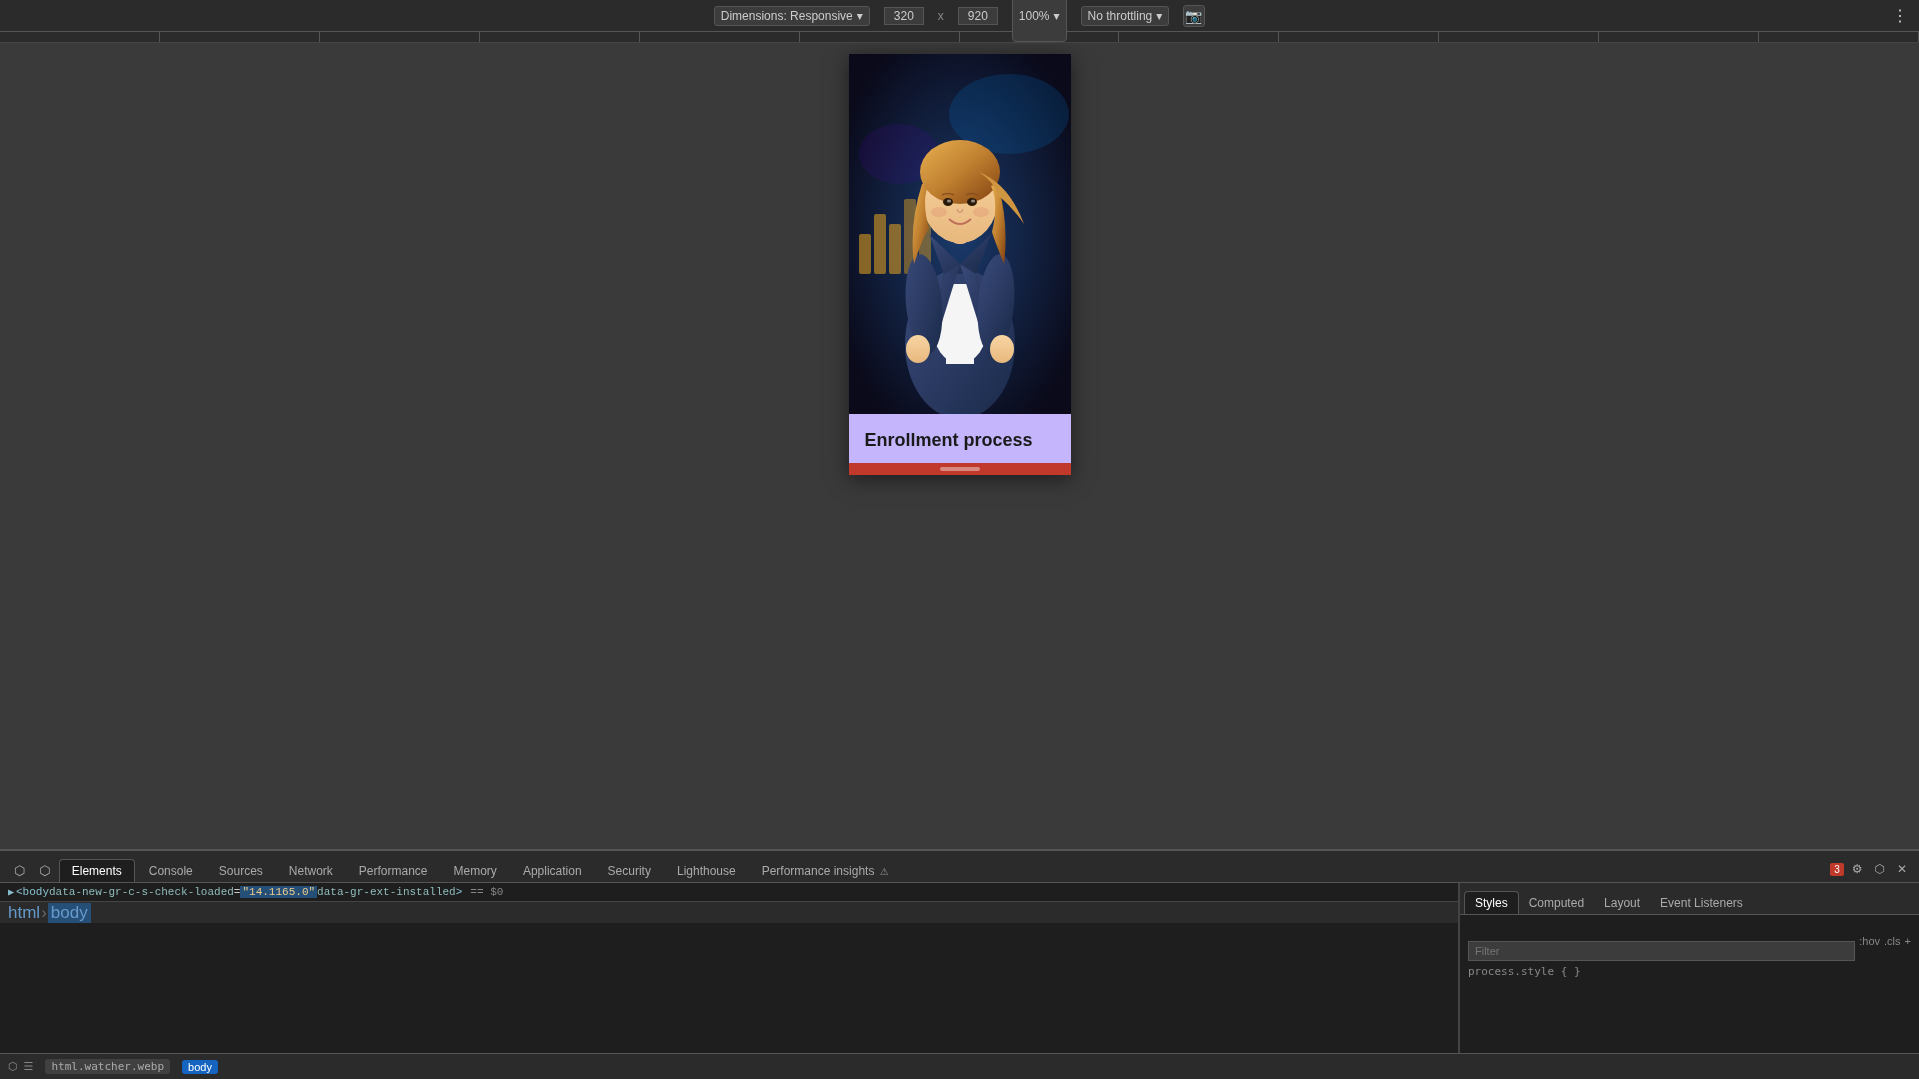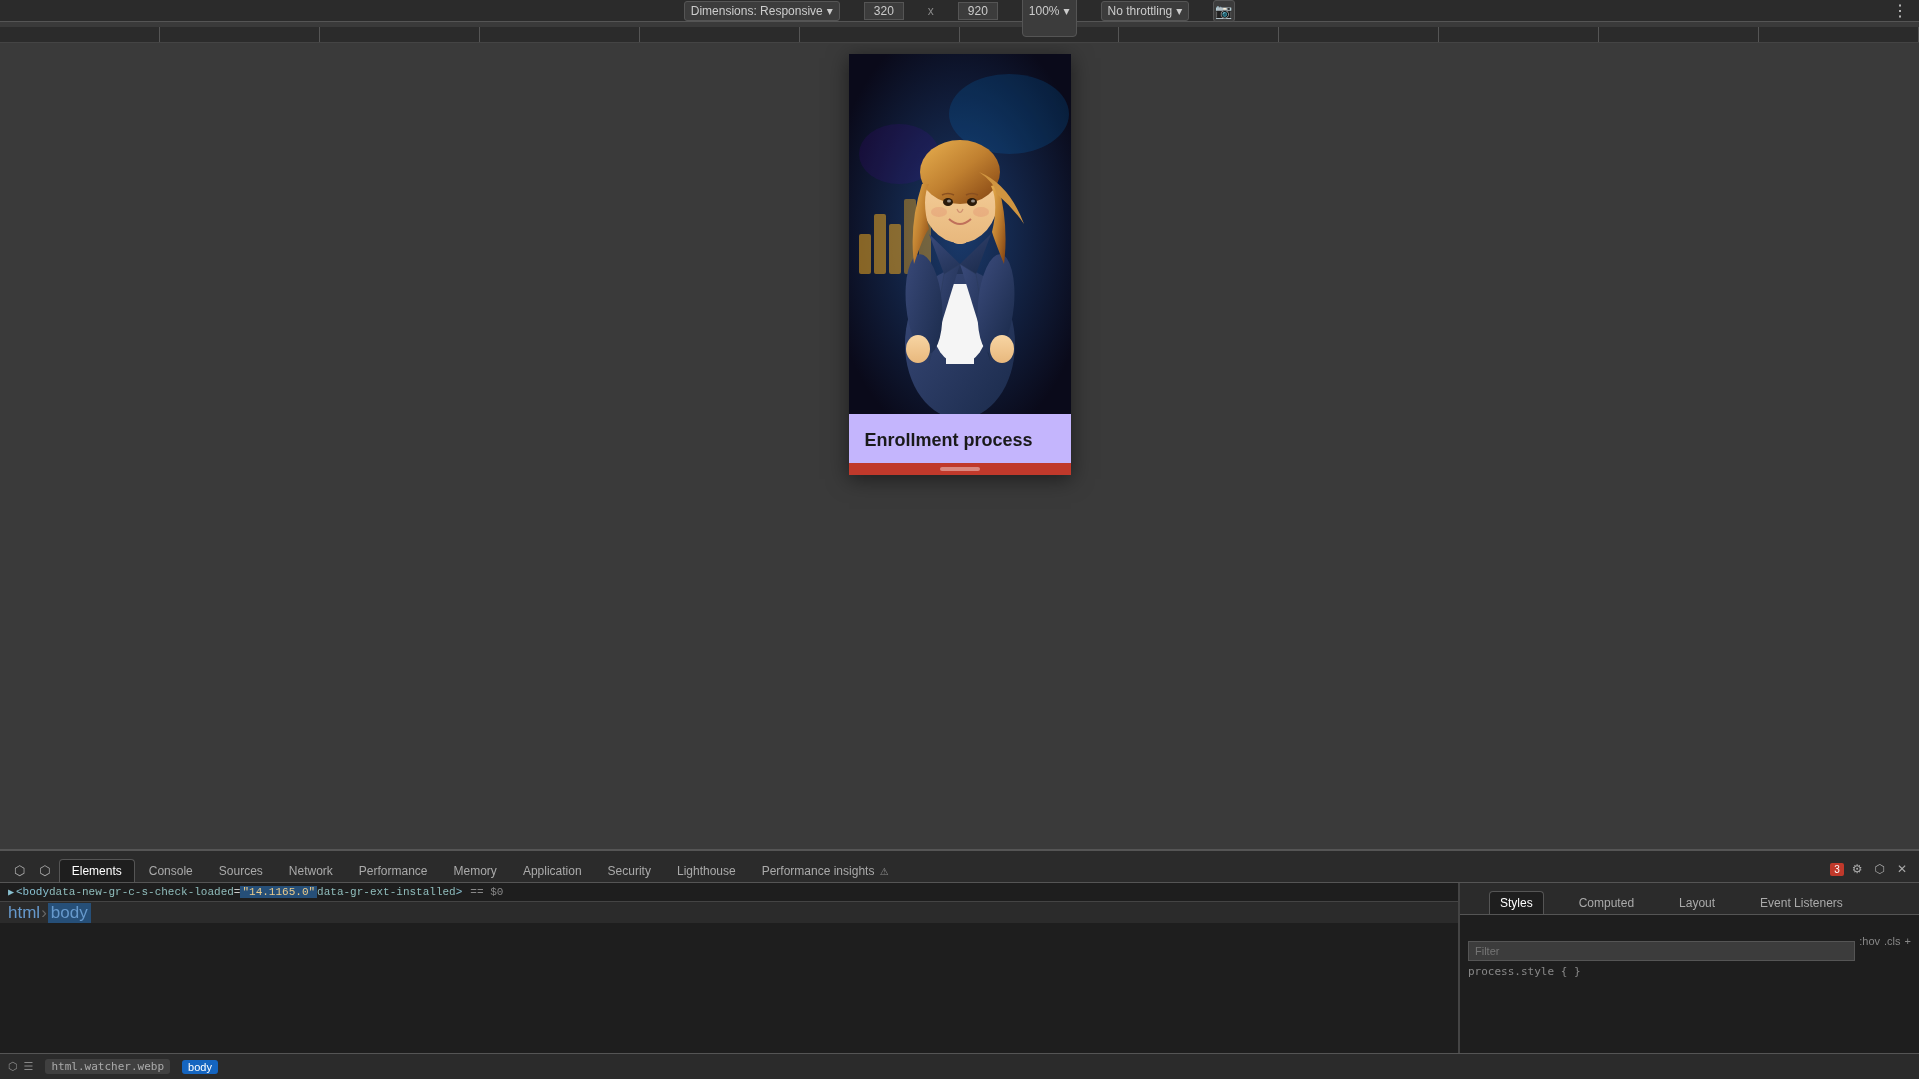"Dimensions: Responsive" .devtools-top-bar { gap: 24px -> 14px; height: 22px -> 32px }
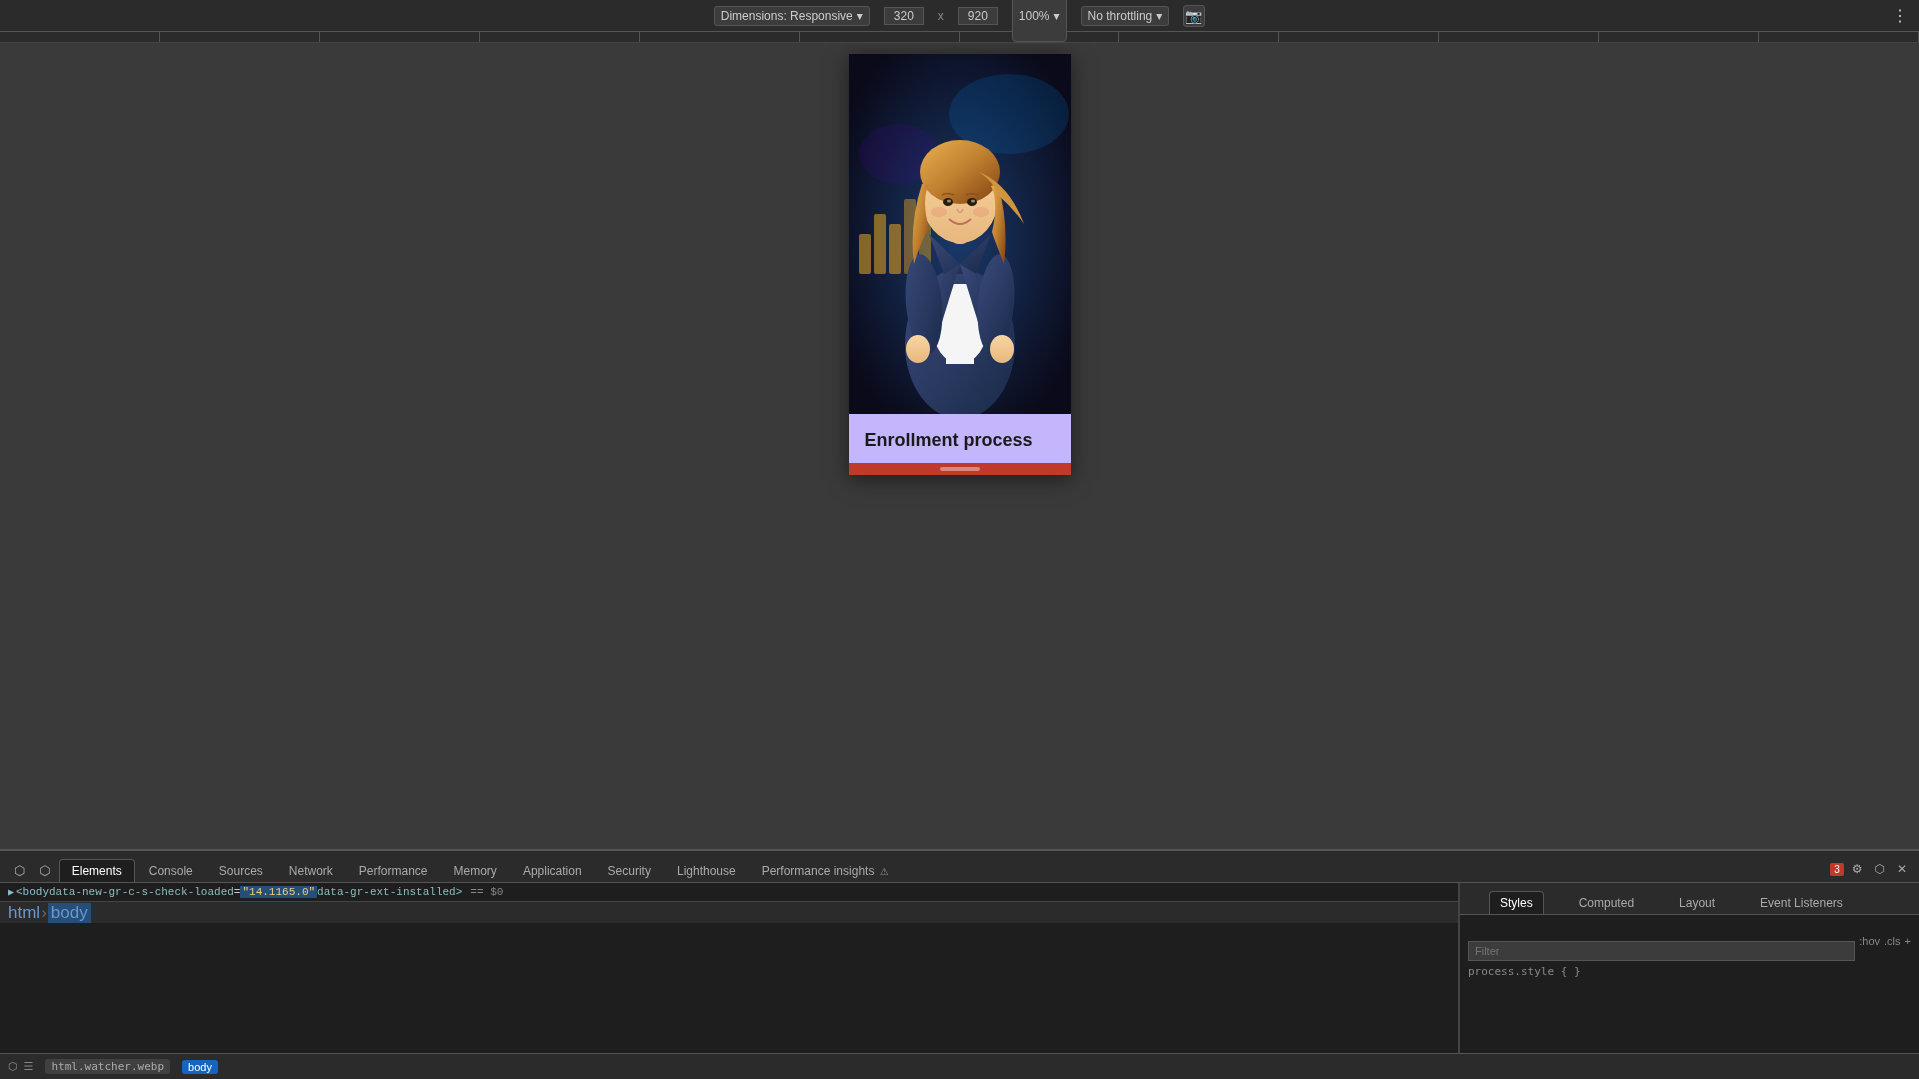"Styles" .right-tab { margin-left: 25px -> none }
